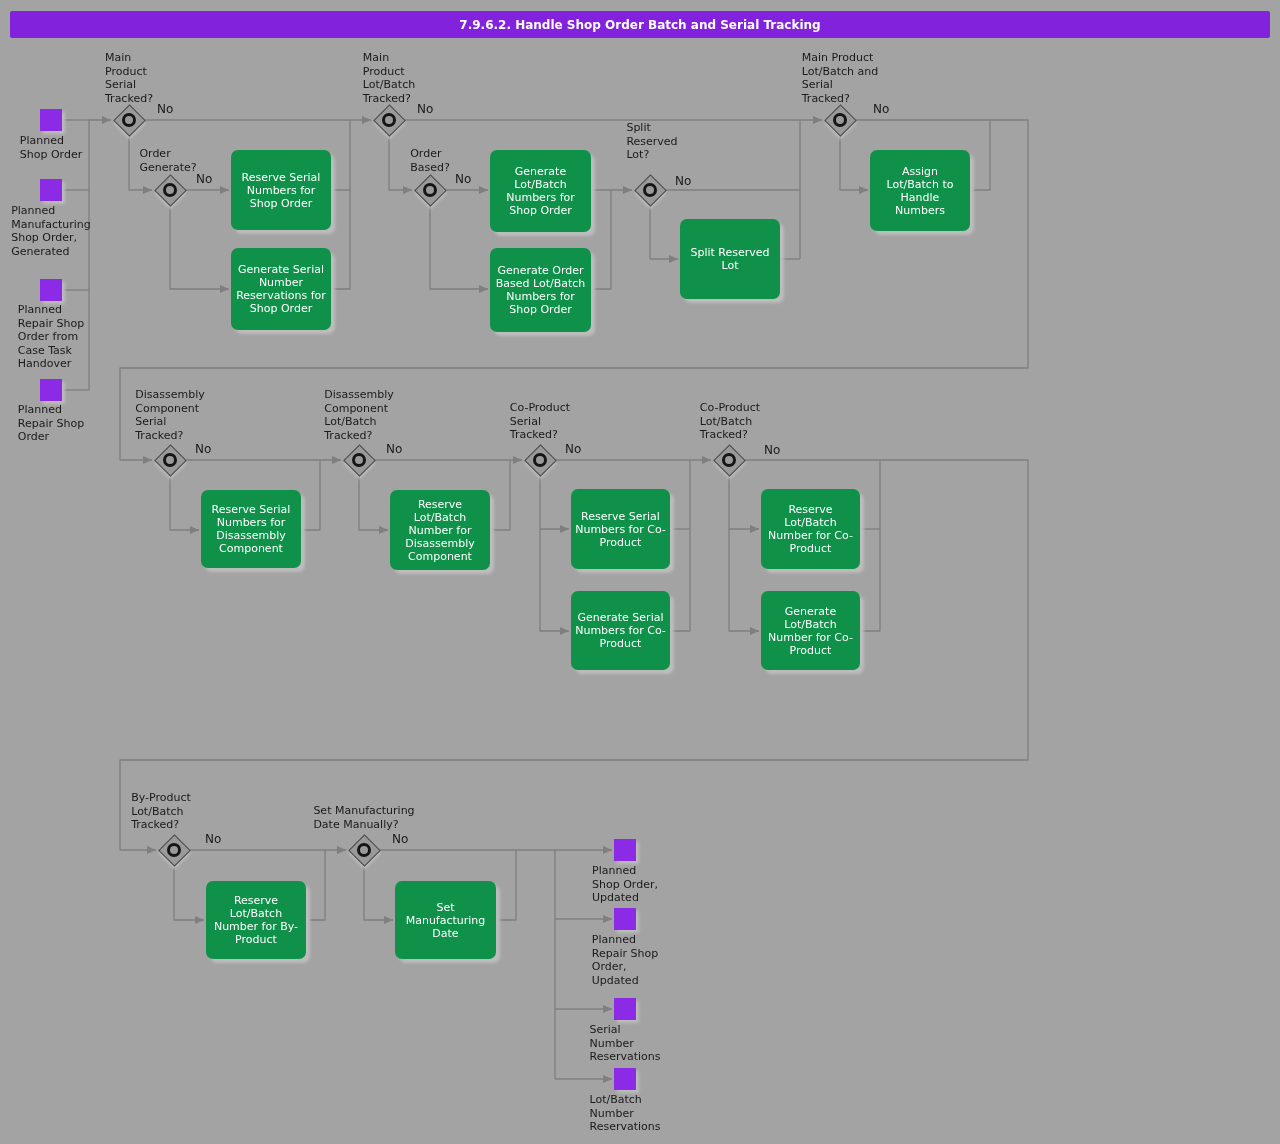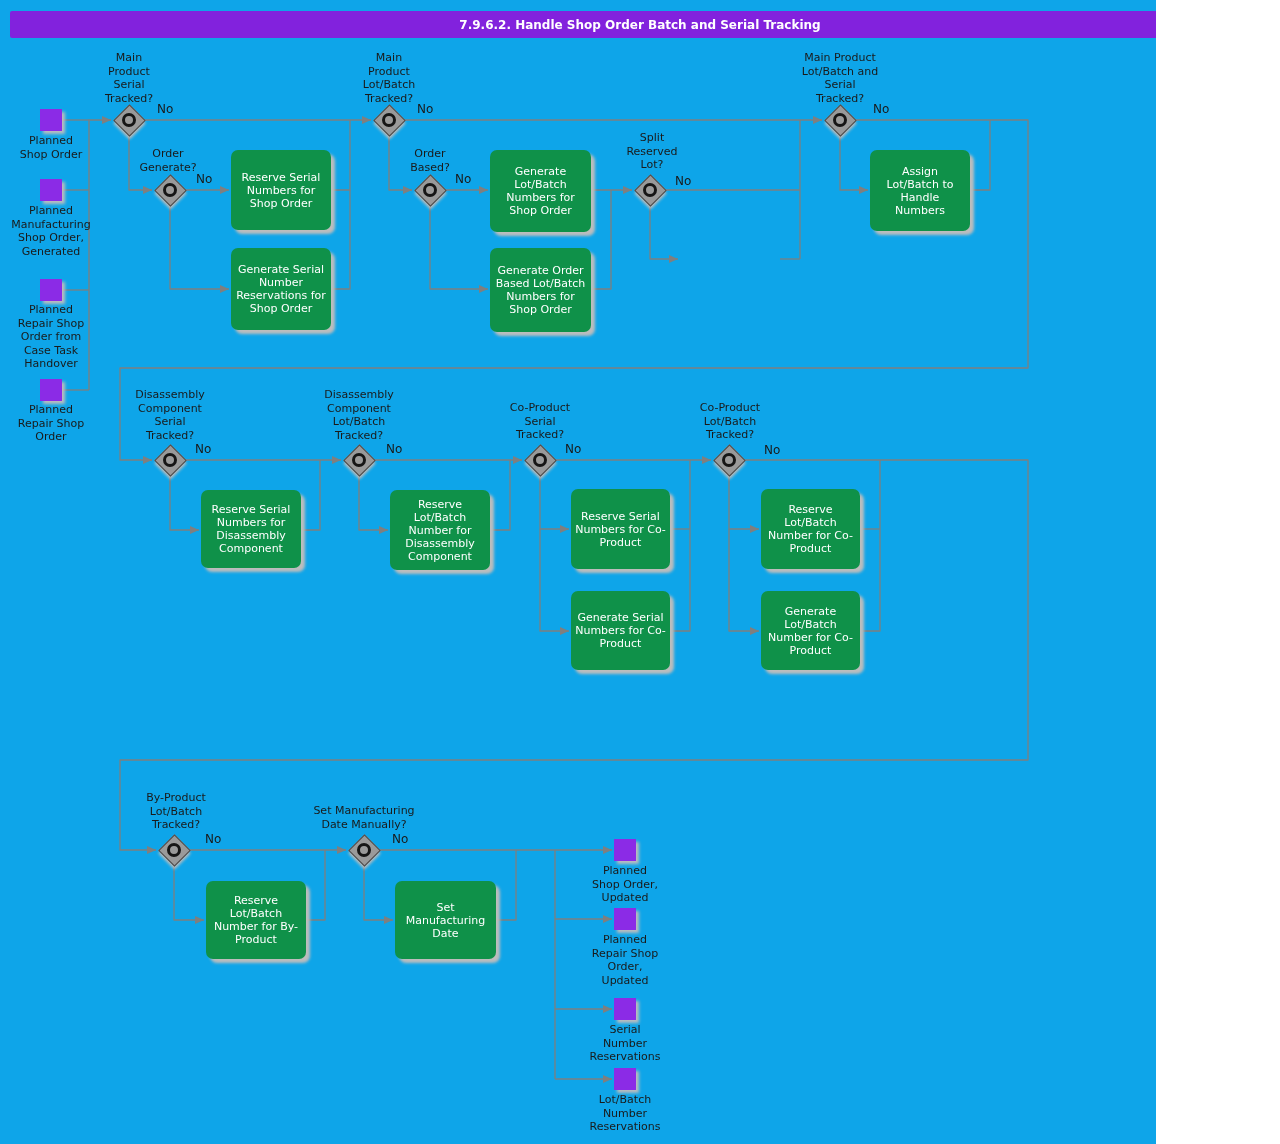"7.9.6.2. Handle Shop Order Batch" #canvas { background: #0ea5e9 -> #a3a3a3; width: 1156px -> 1280px }
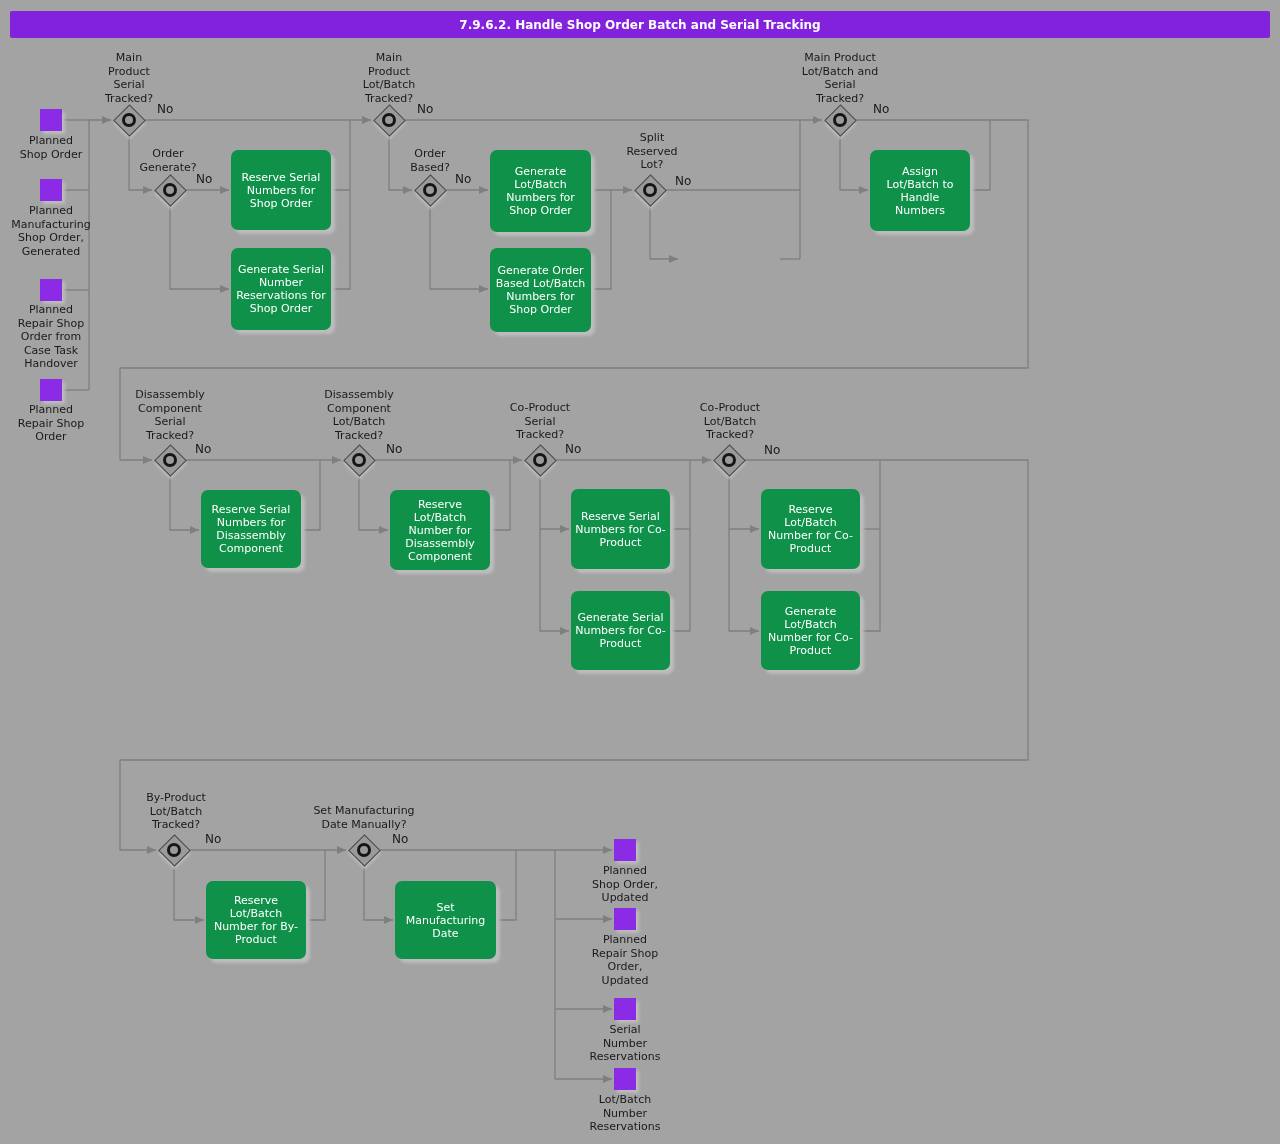"Main" .lbl { text-align: center -> none }
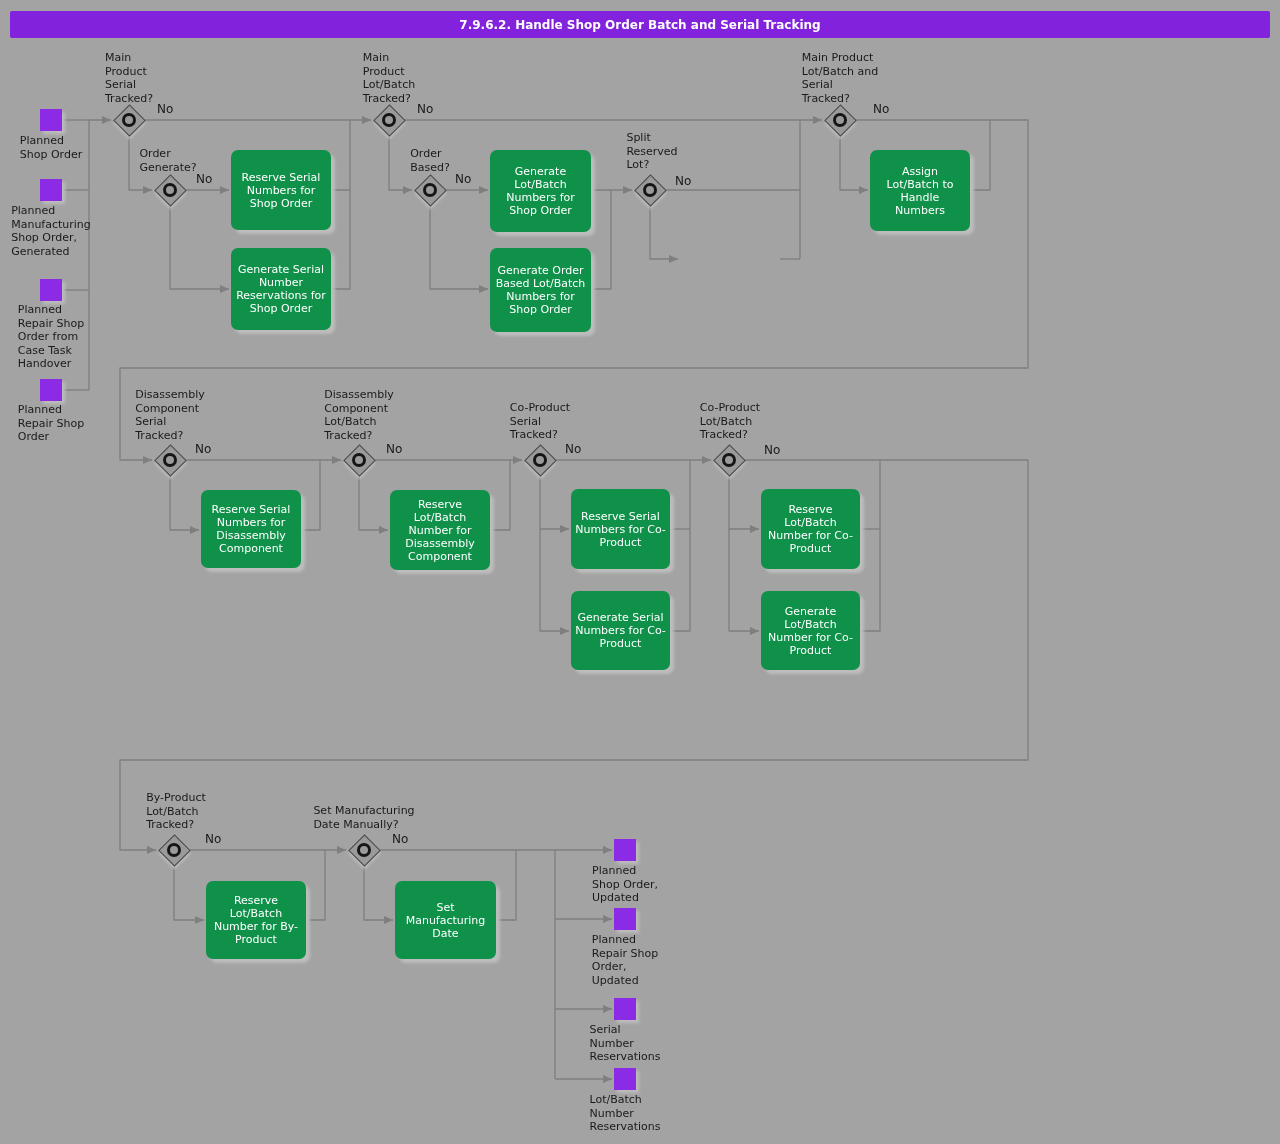"Split" div.lbl { top: 131px -> 121px }
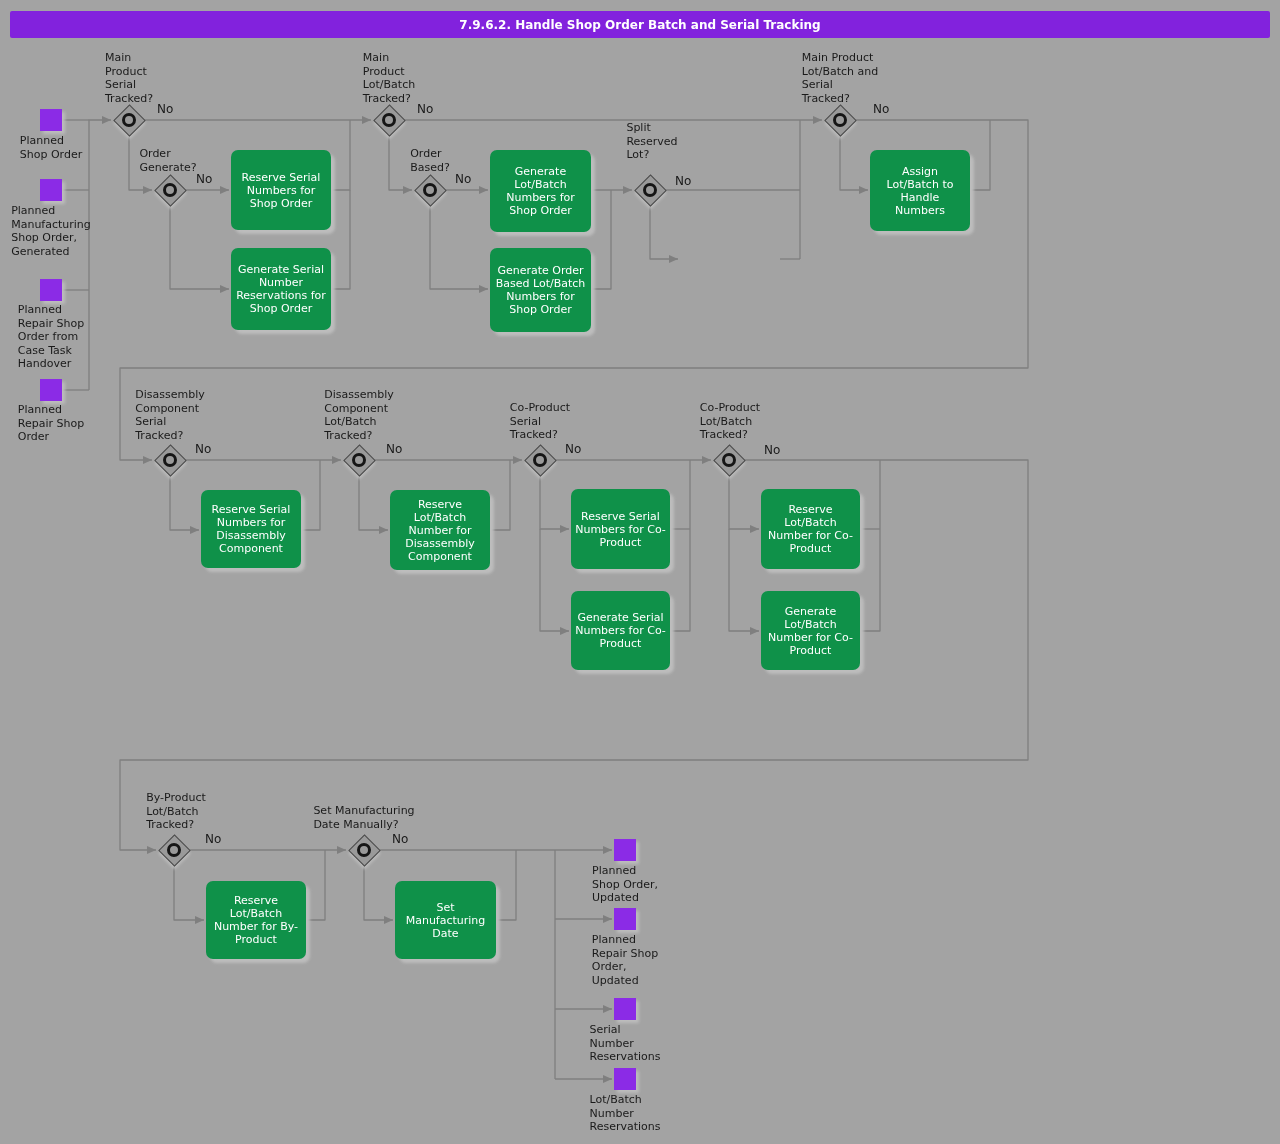"Split Reserved" div.act { html: none -> <div>Split Reserved Lot</div> }
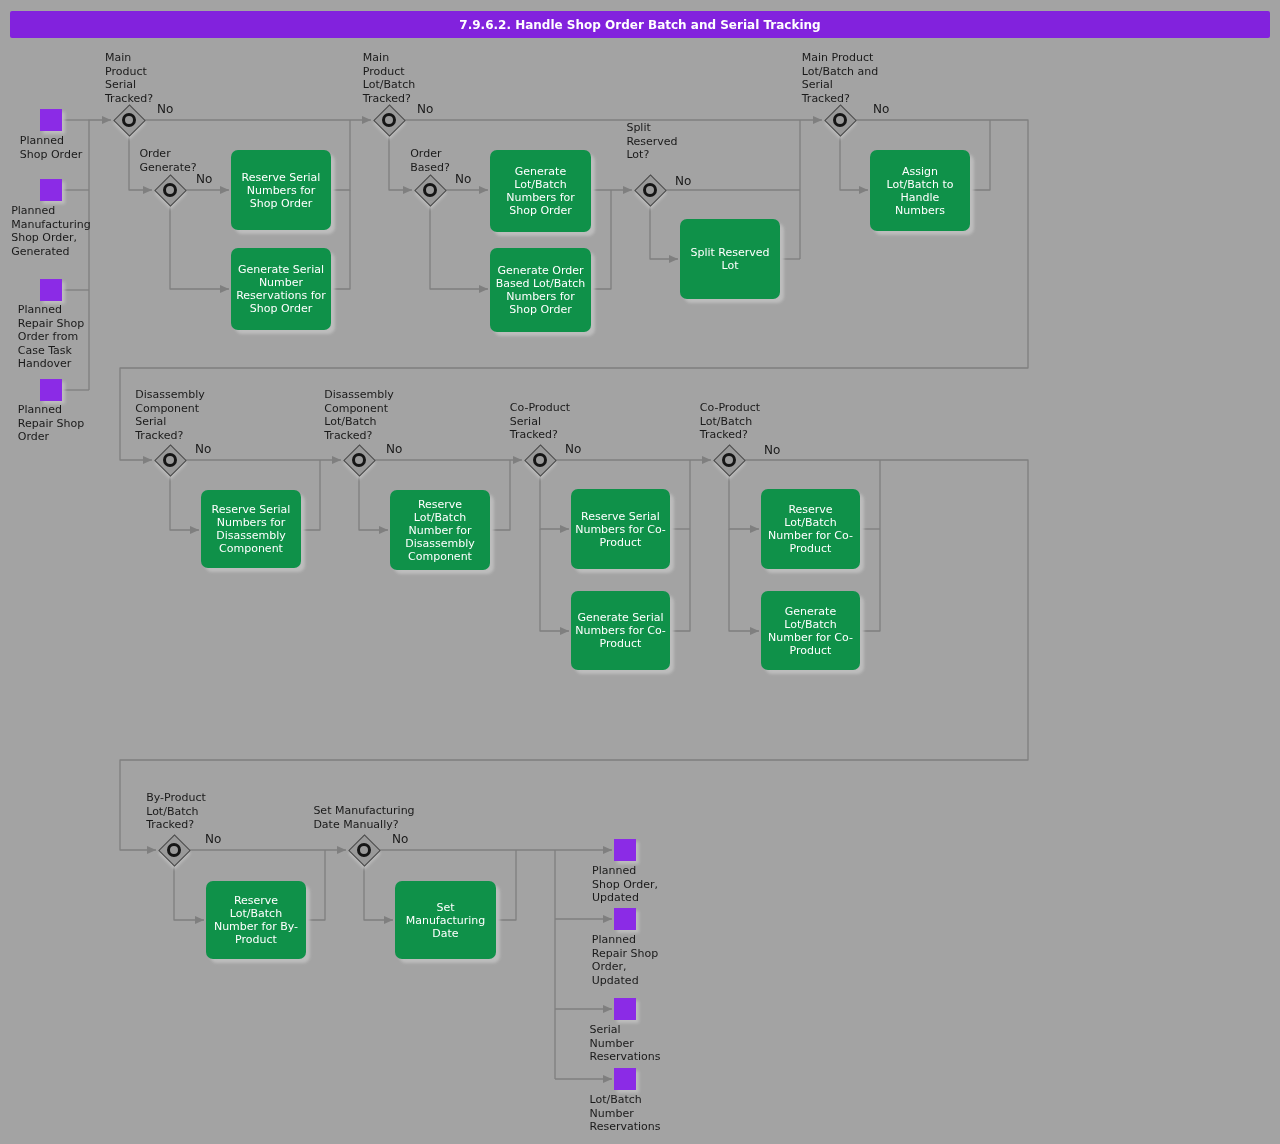"By-Product" div.lbl { left: 176px -> 161px }
